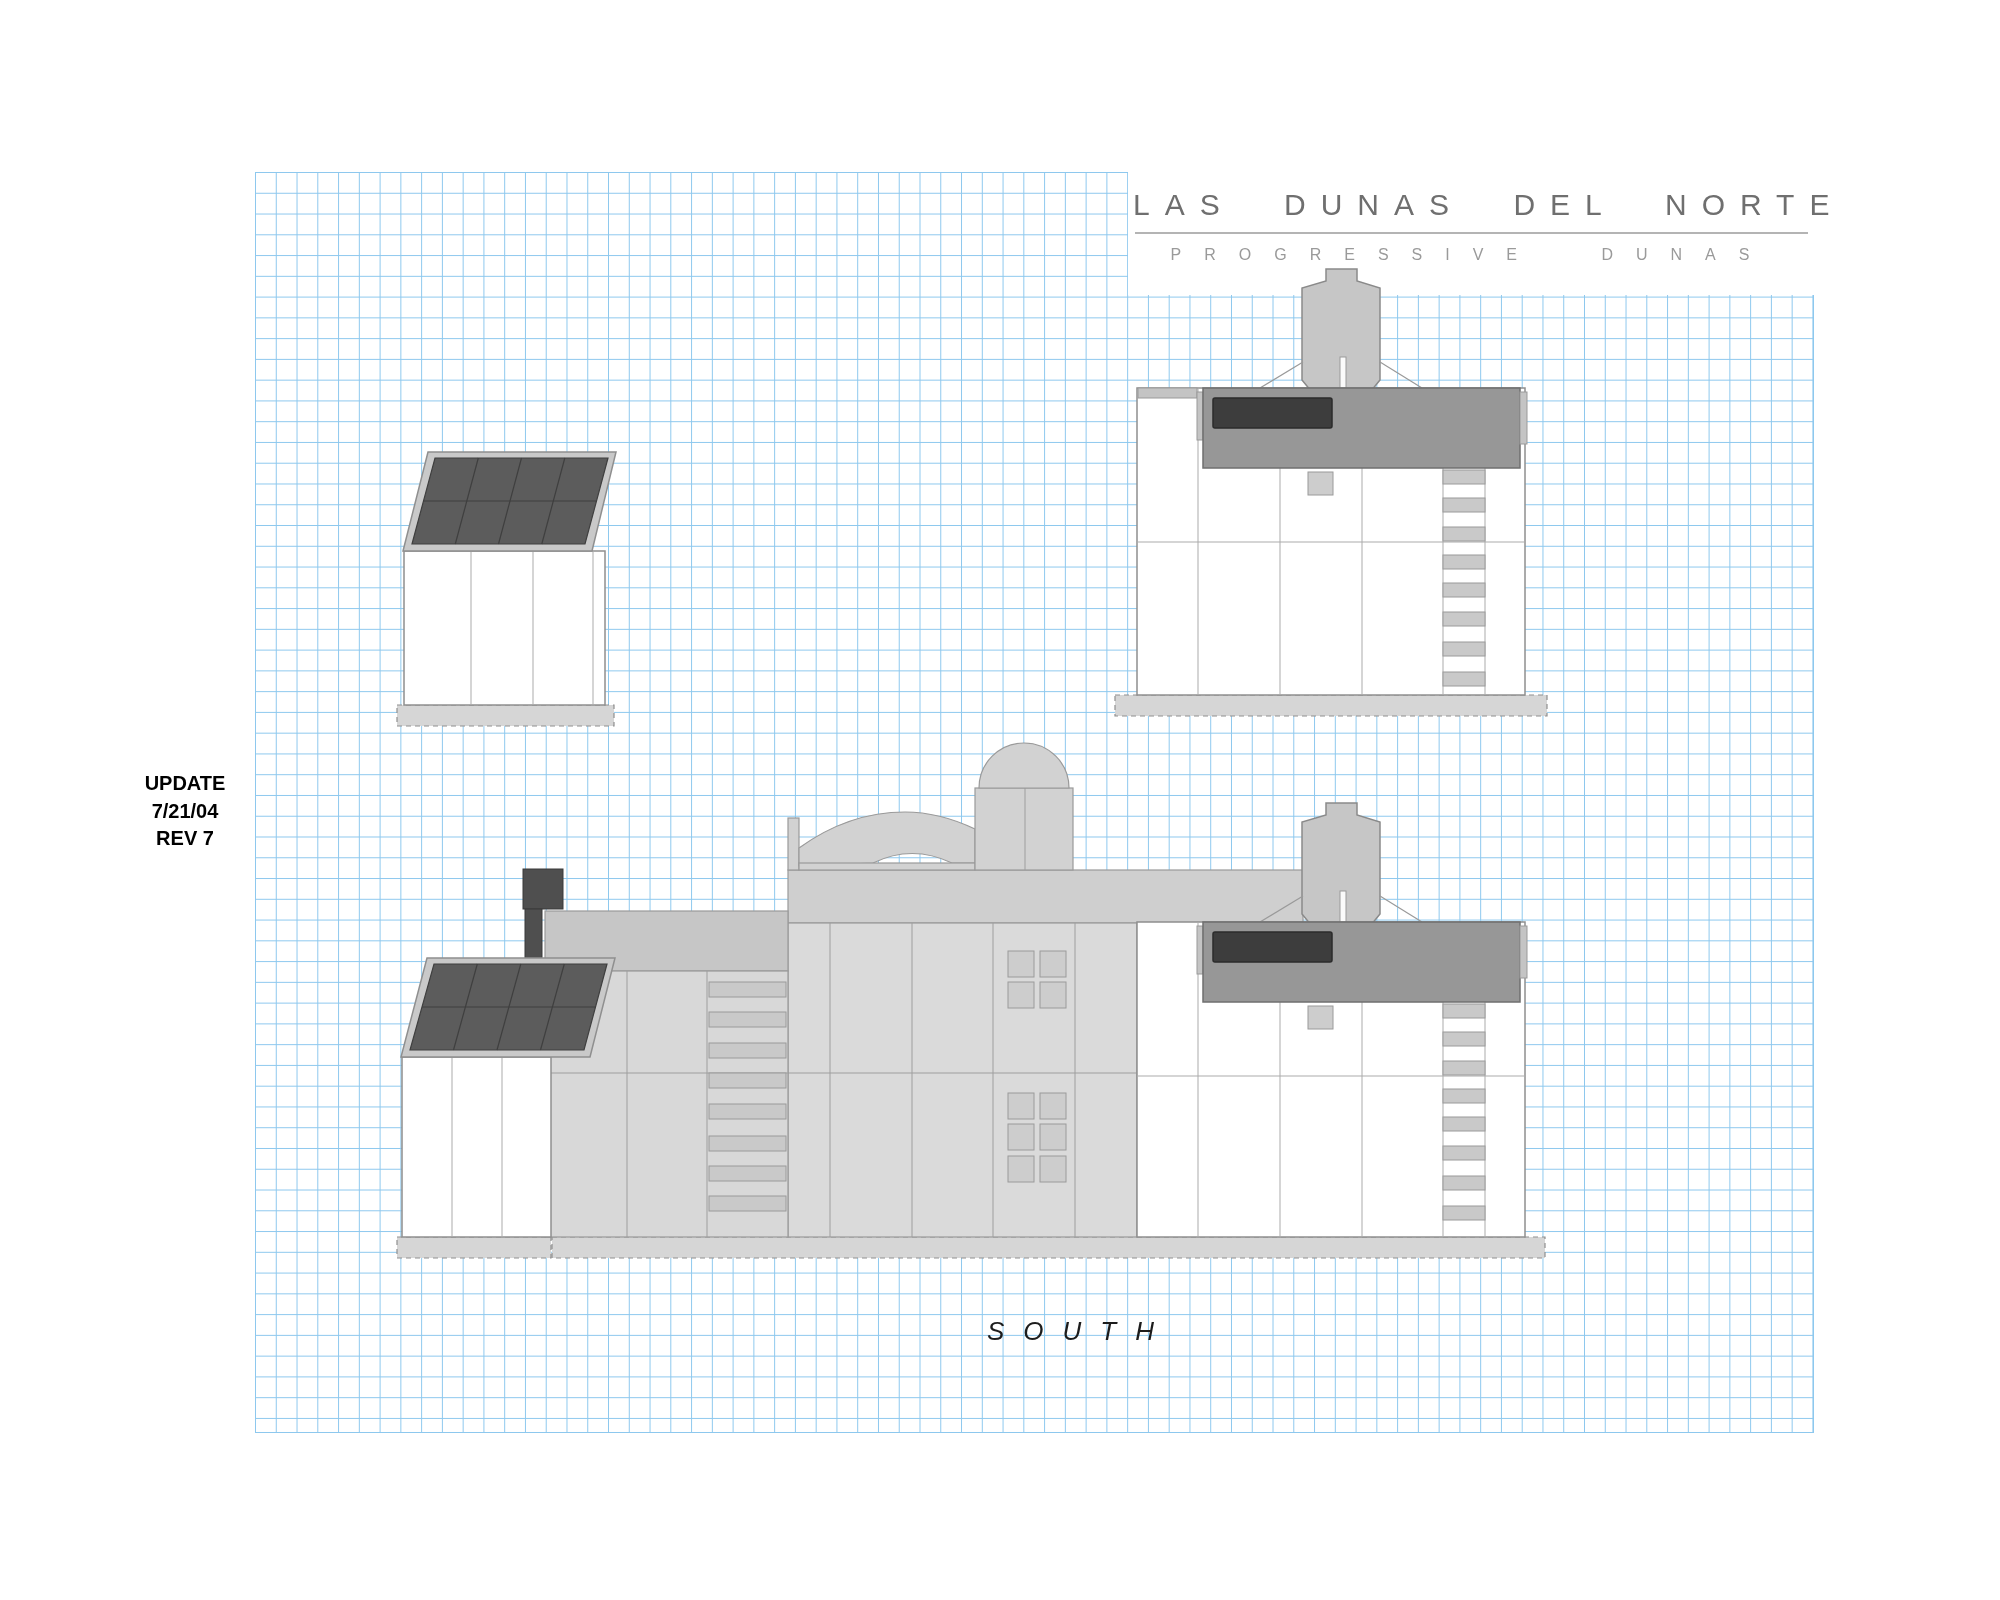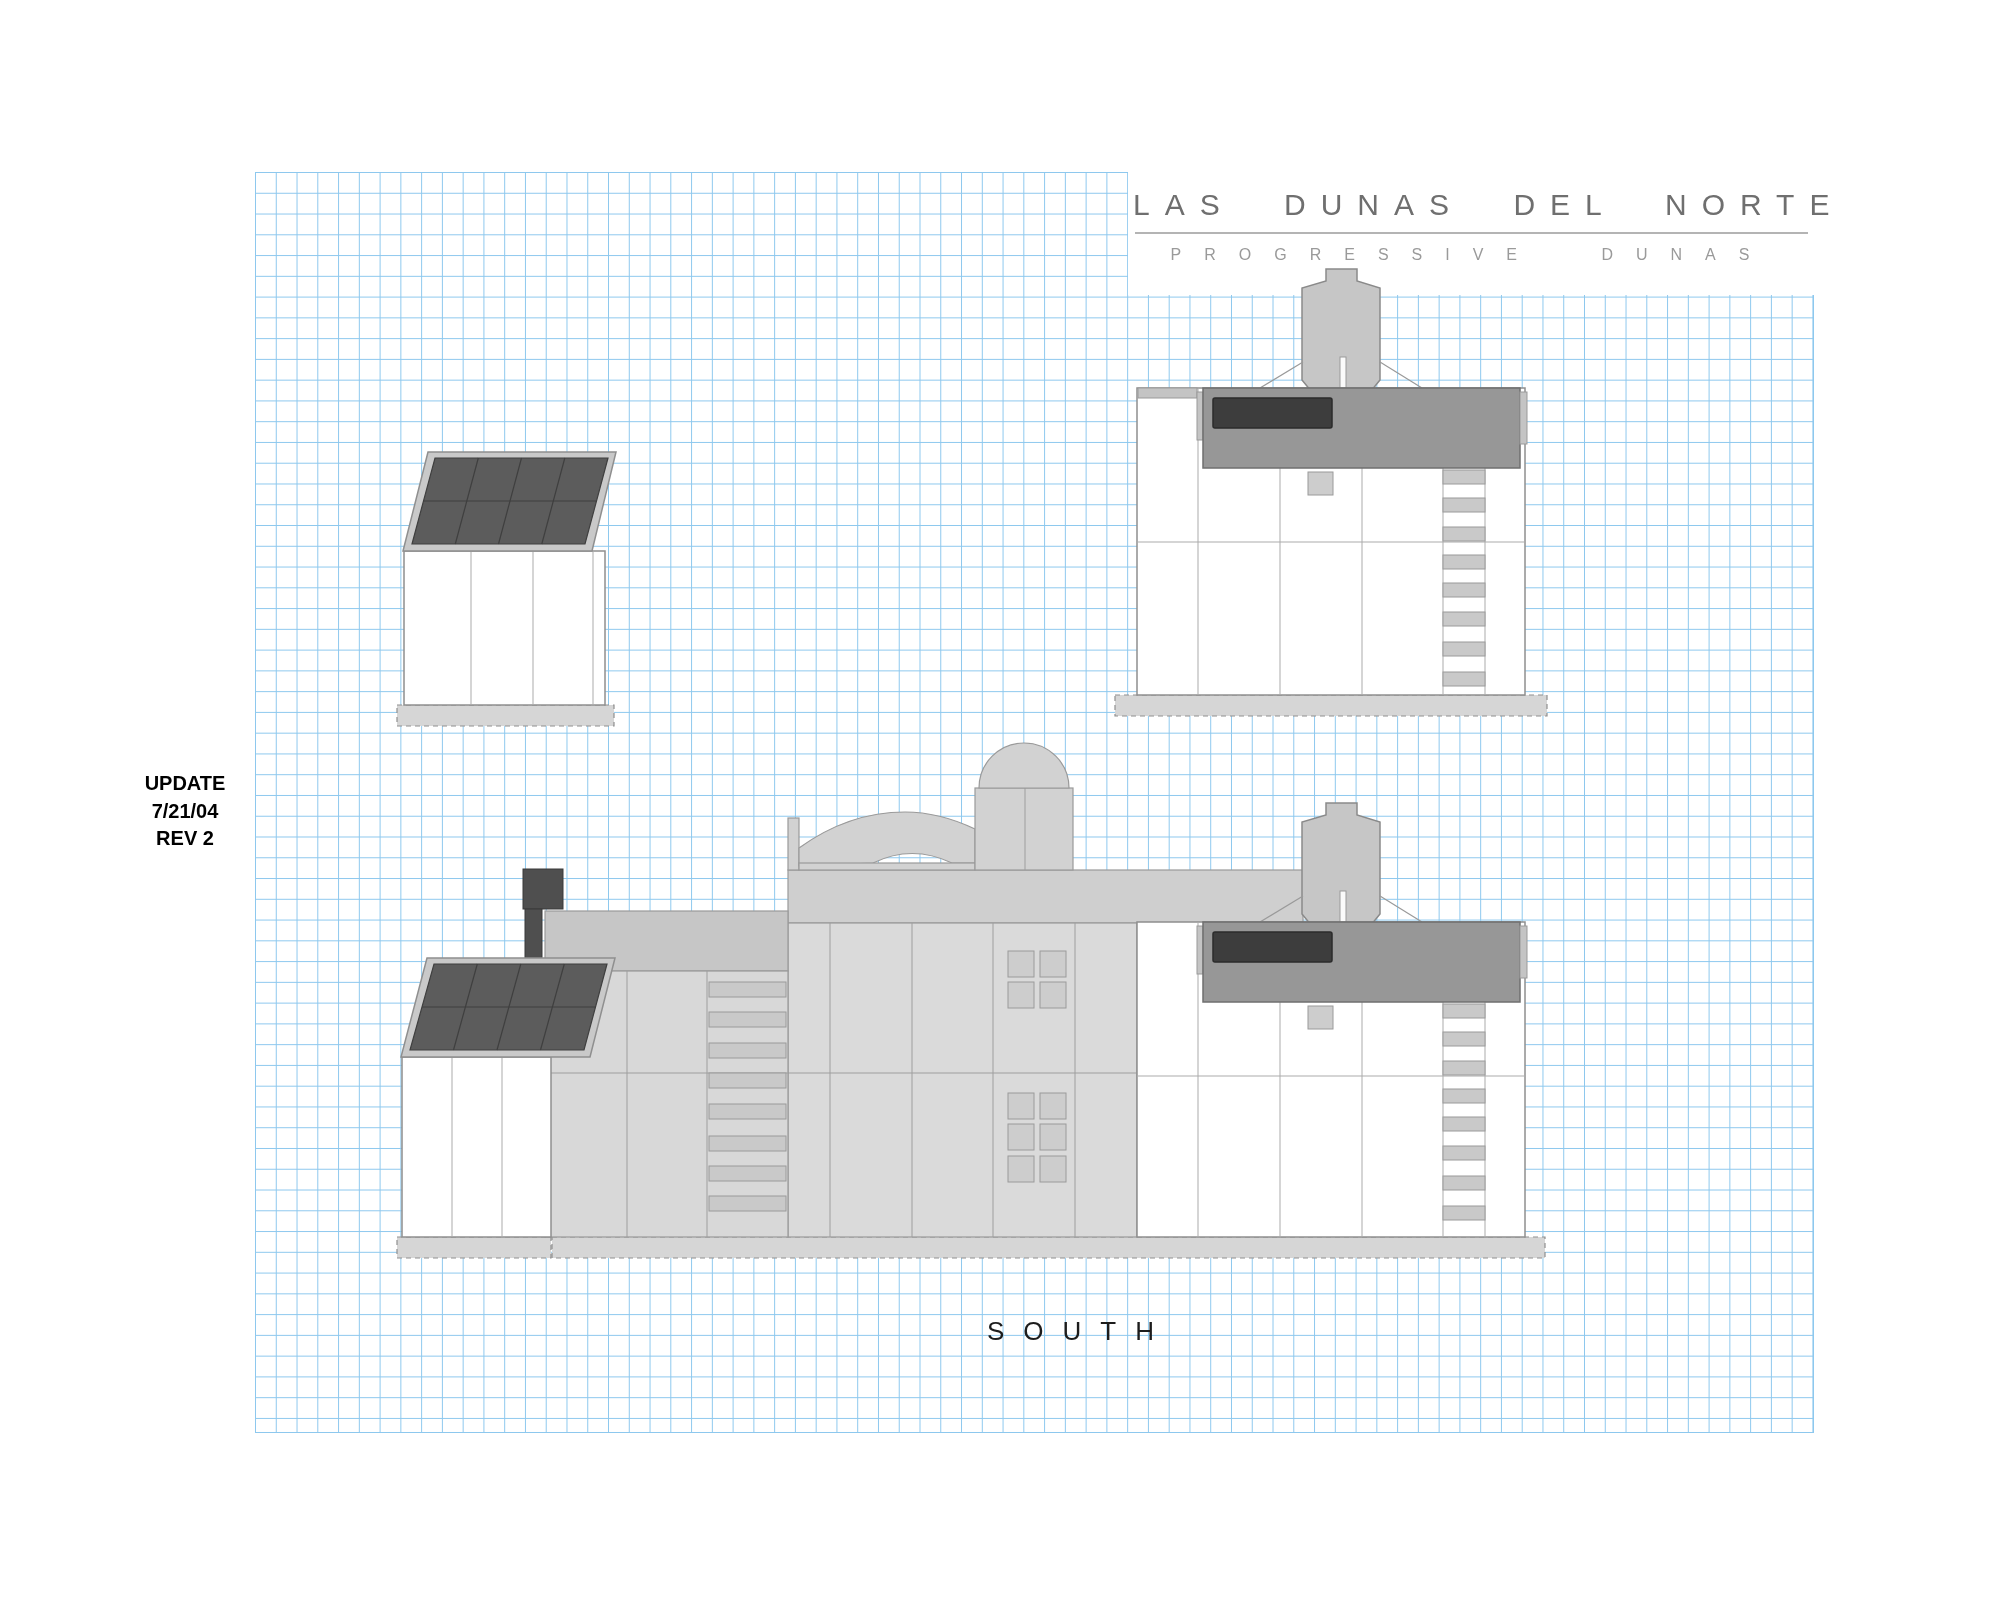"REV 2" div { text: 2 -> 7 }
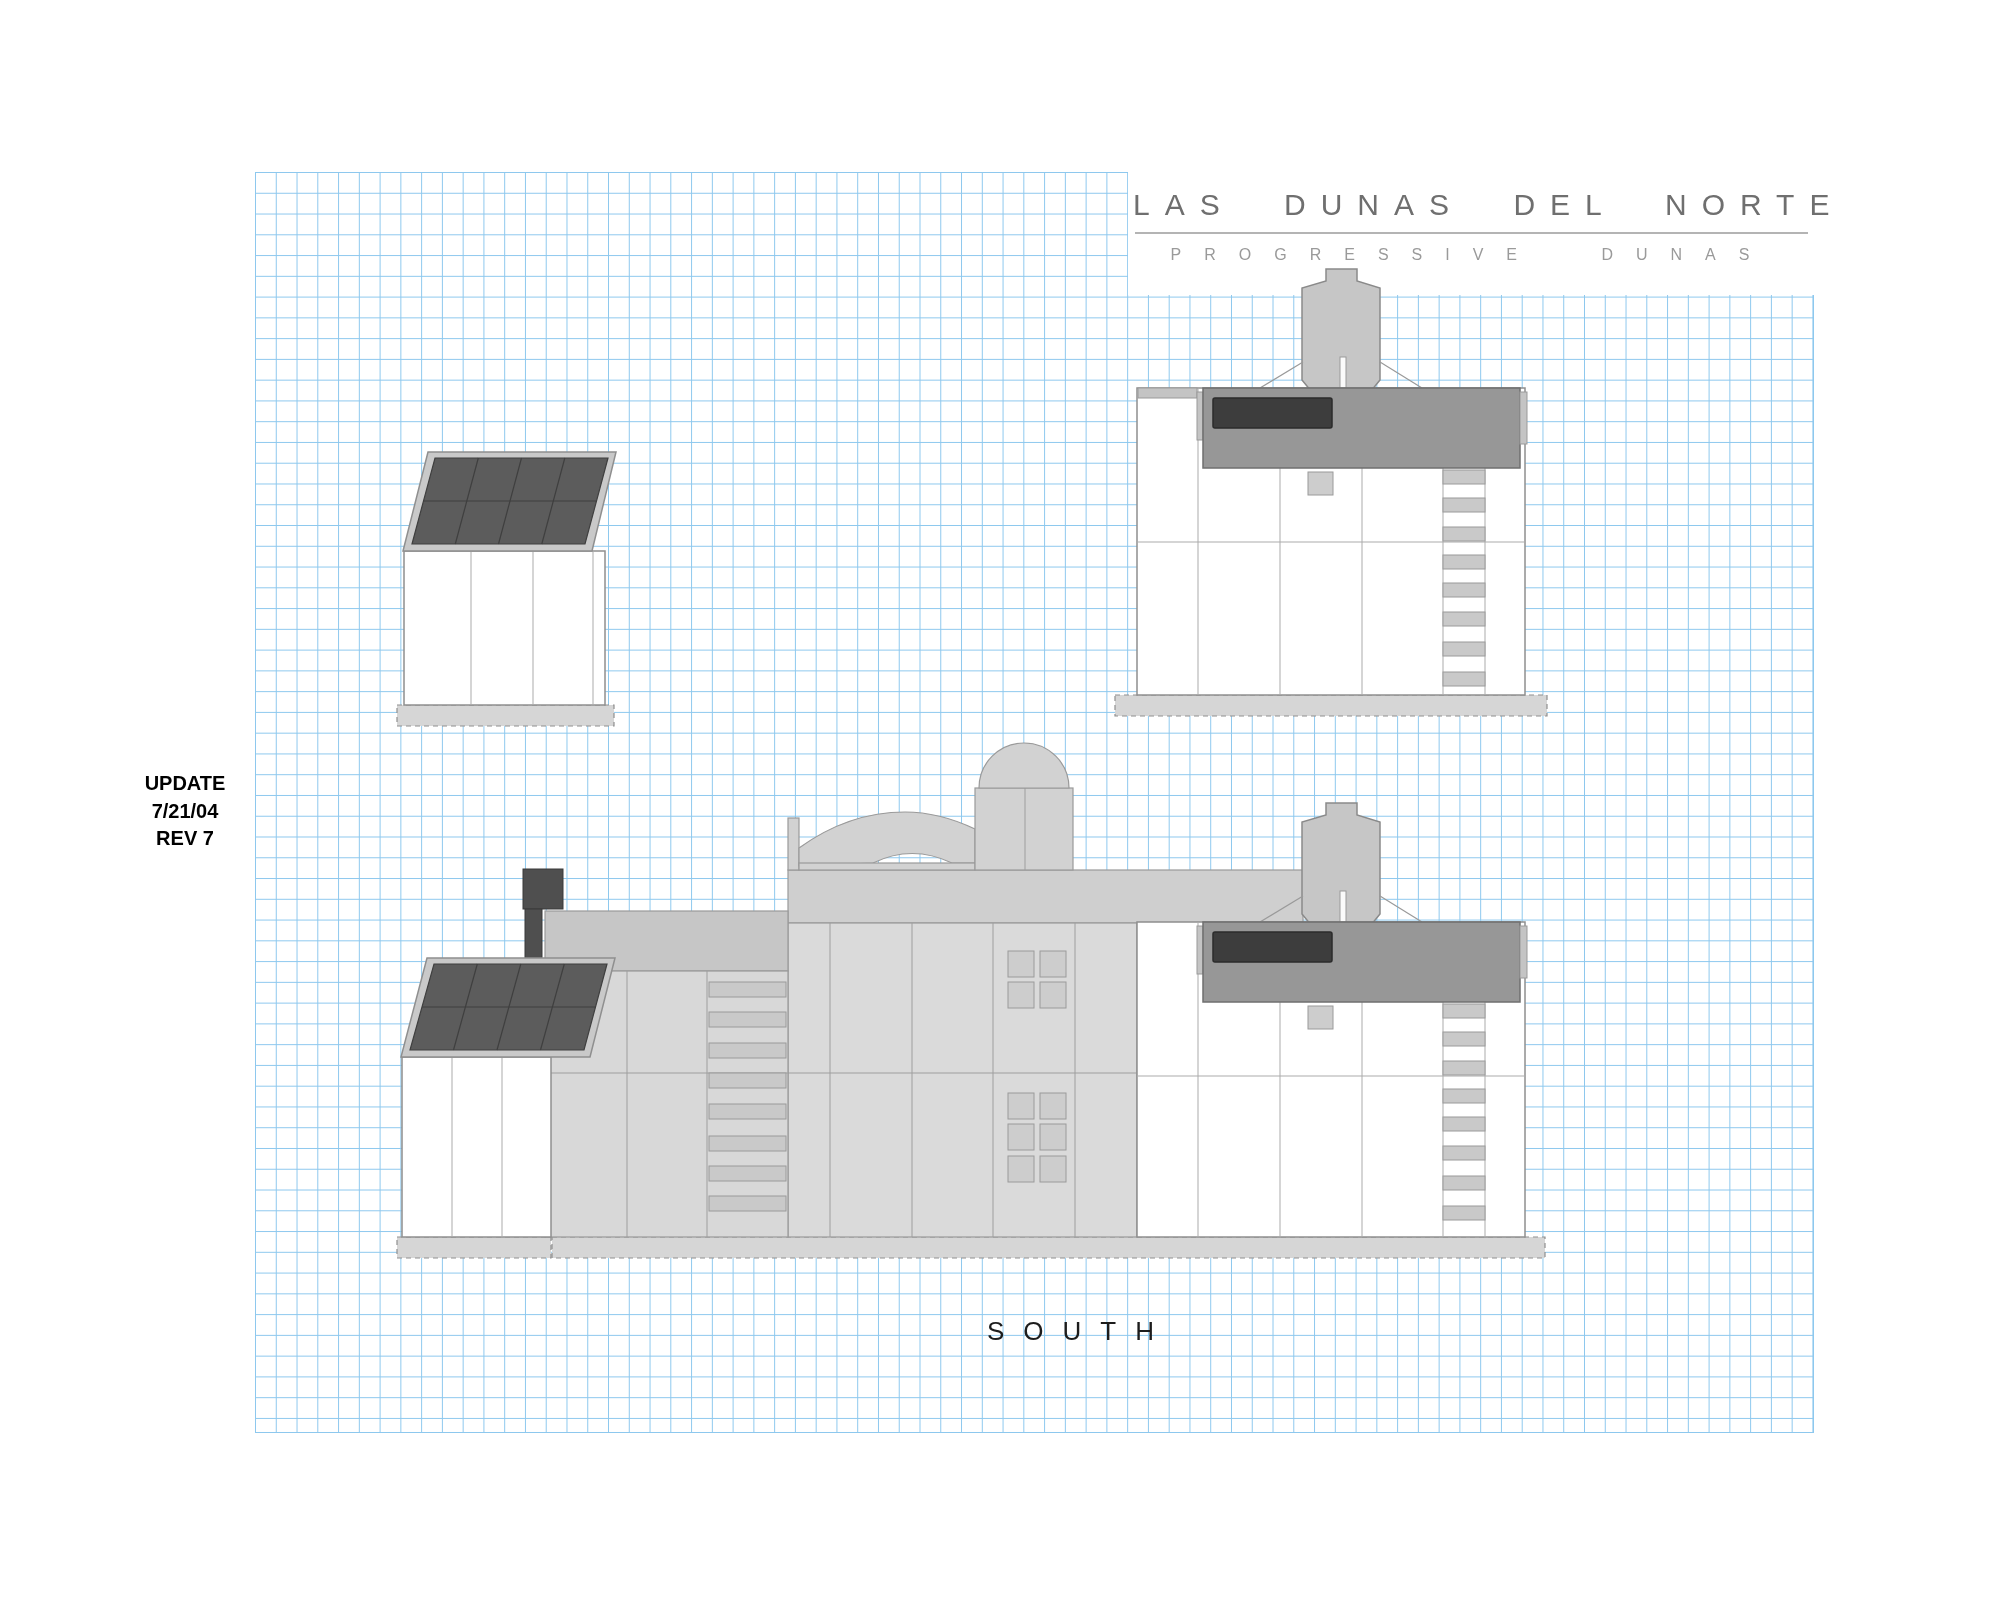"SOUTH" .south-label { font-style: none -> italic }
